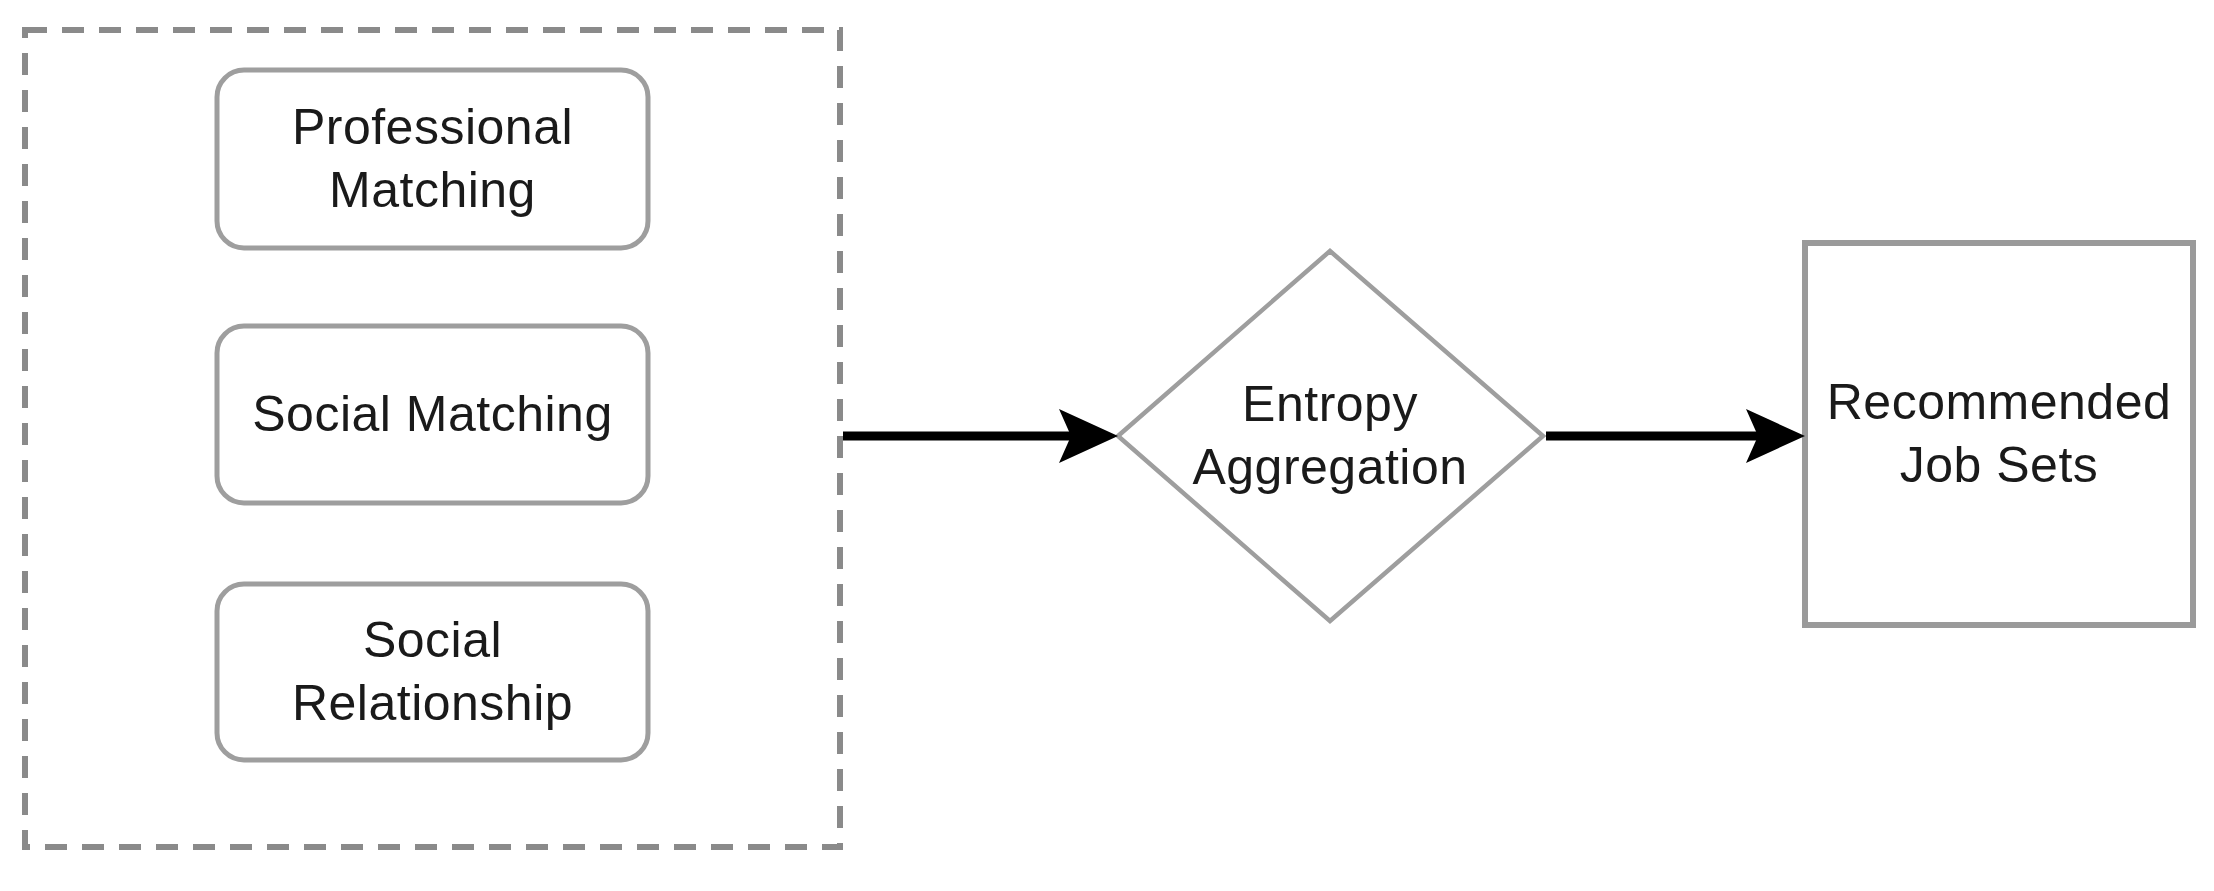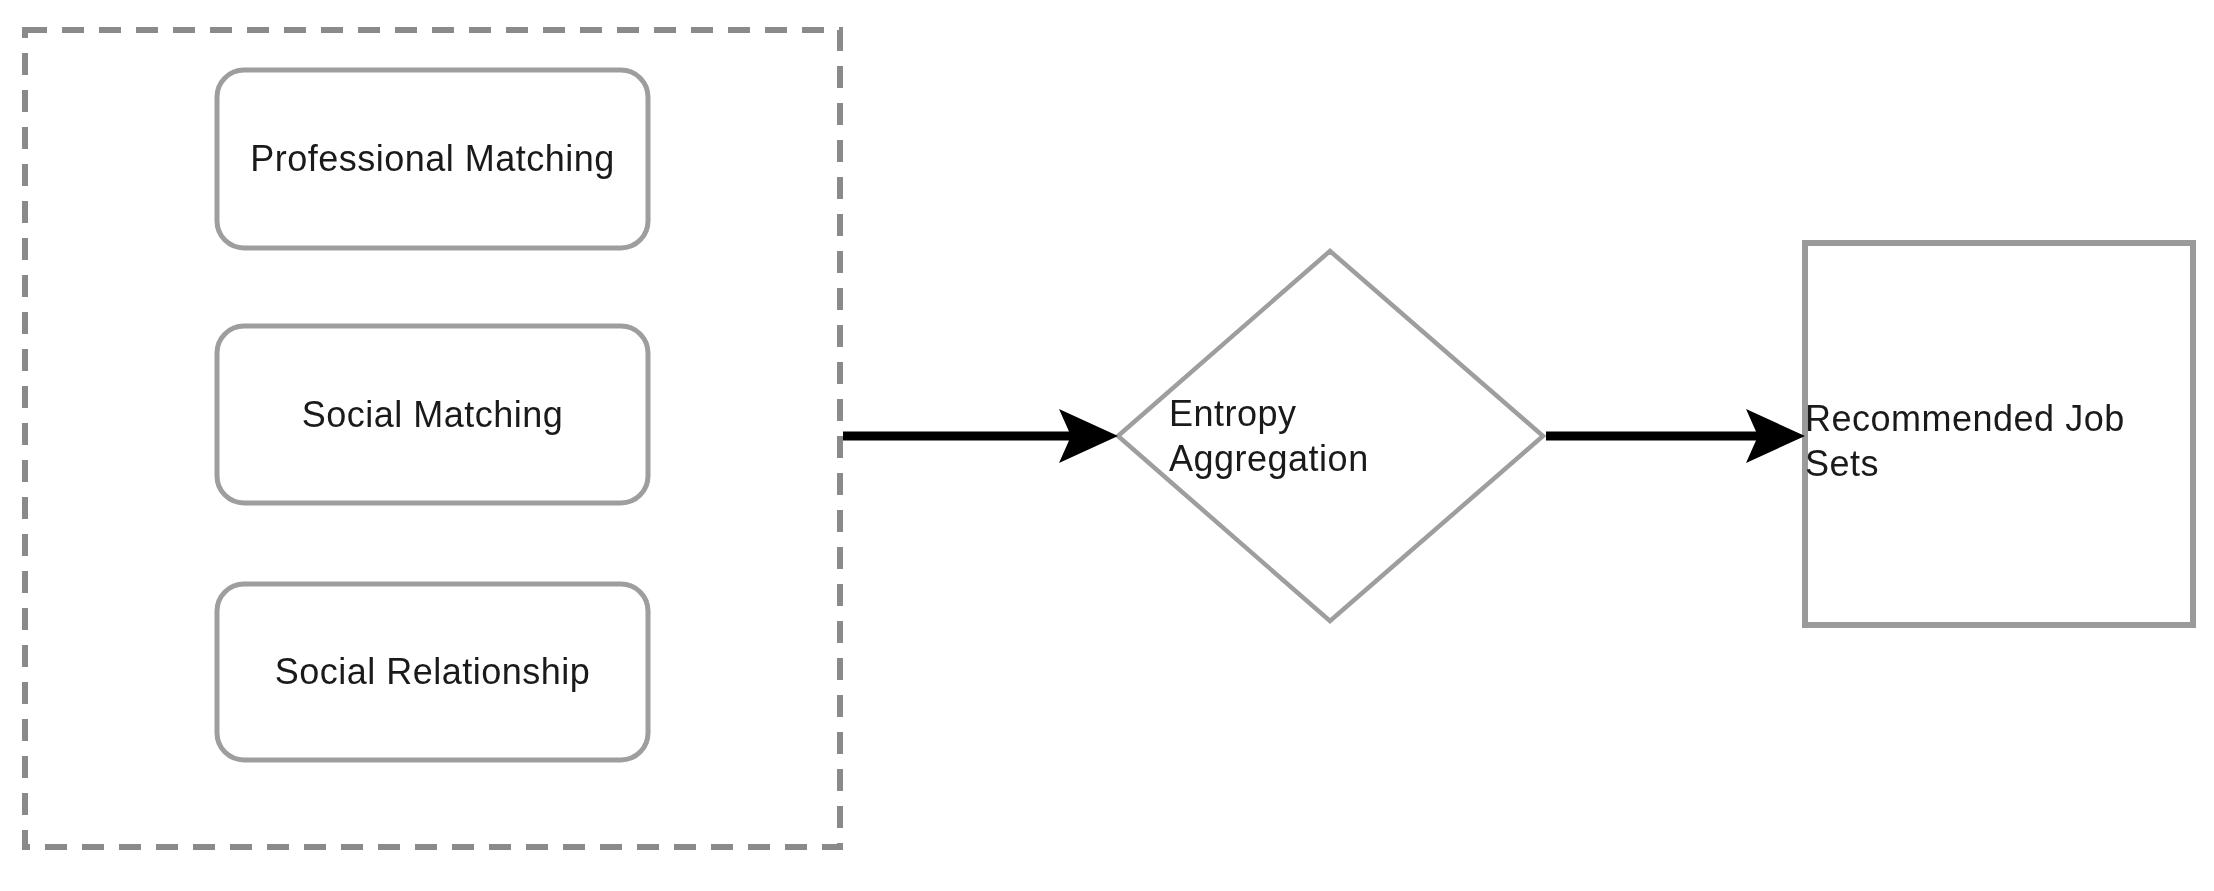"Professional Matching" .node-label { font-size: 36px -> 50px; text-align: left -> center }
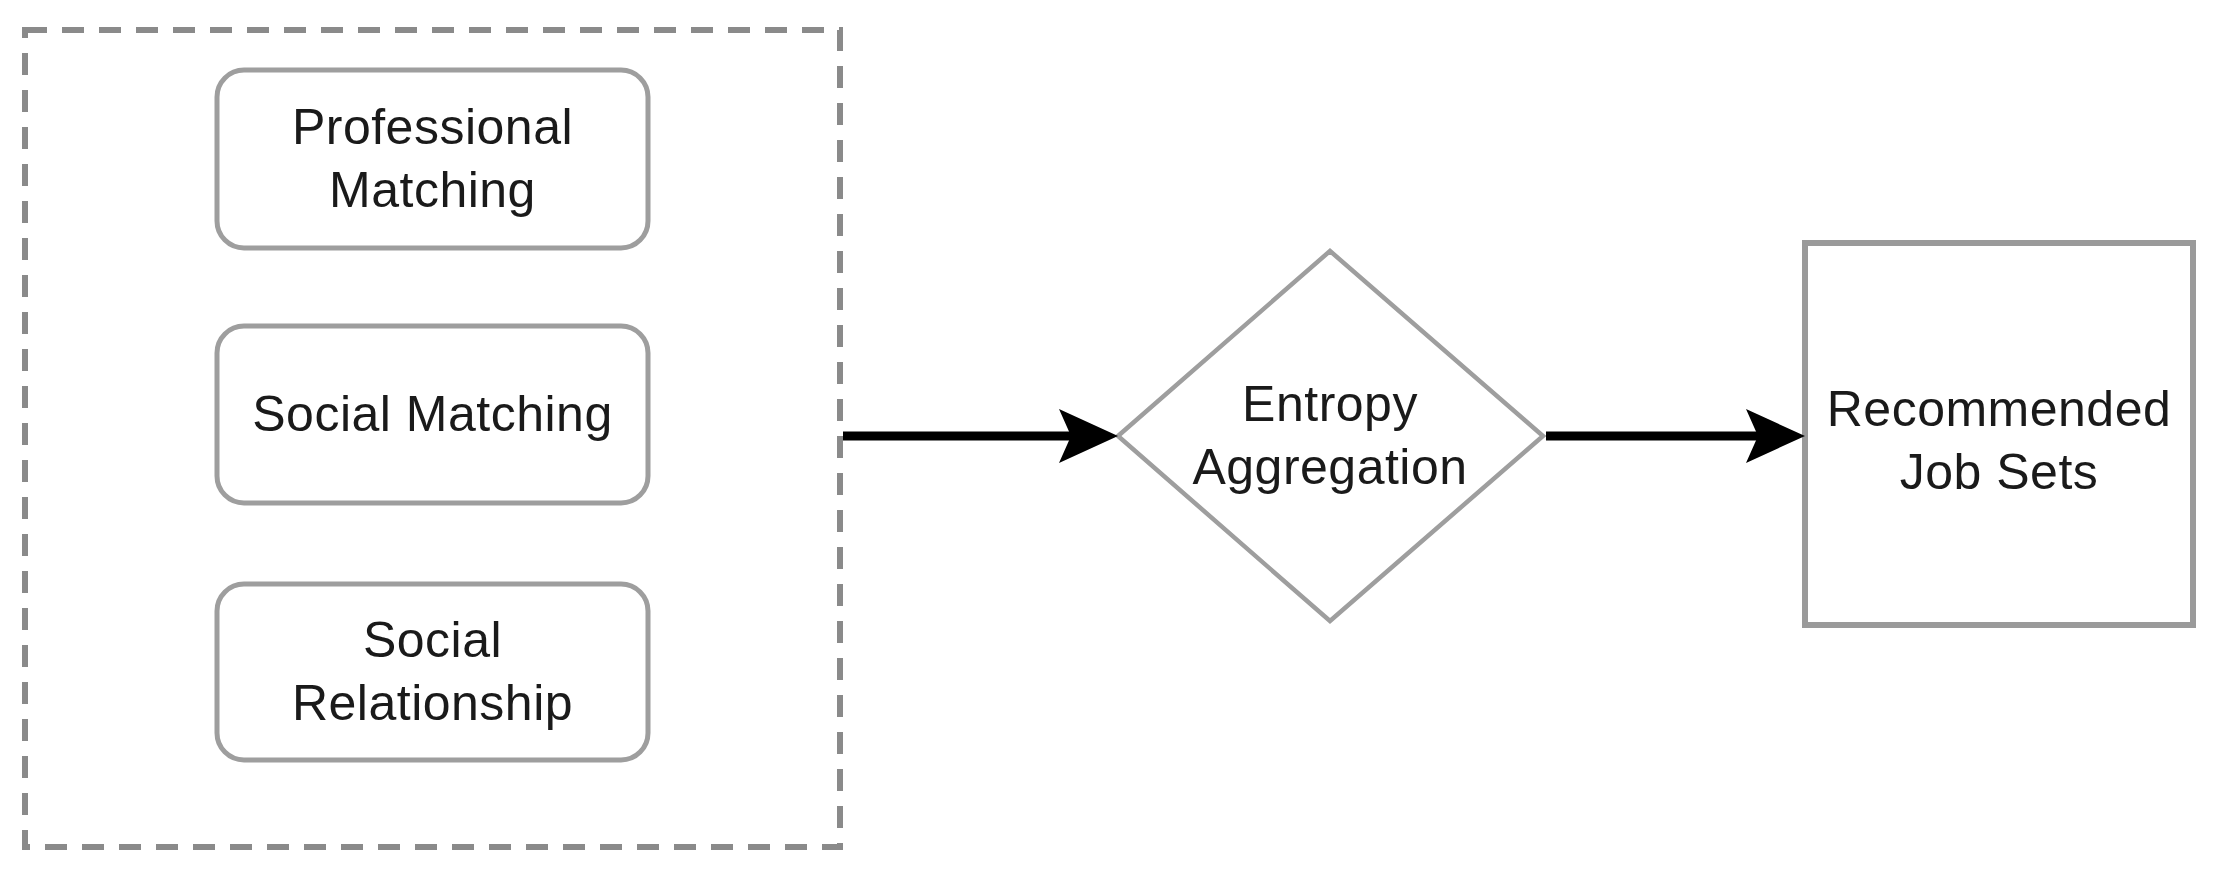"Recommended Job Sets" .label-recommended { top: 250px -> 243px }
